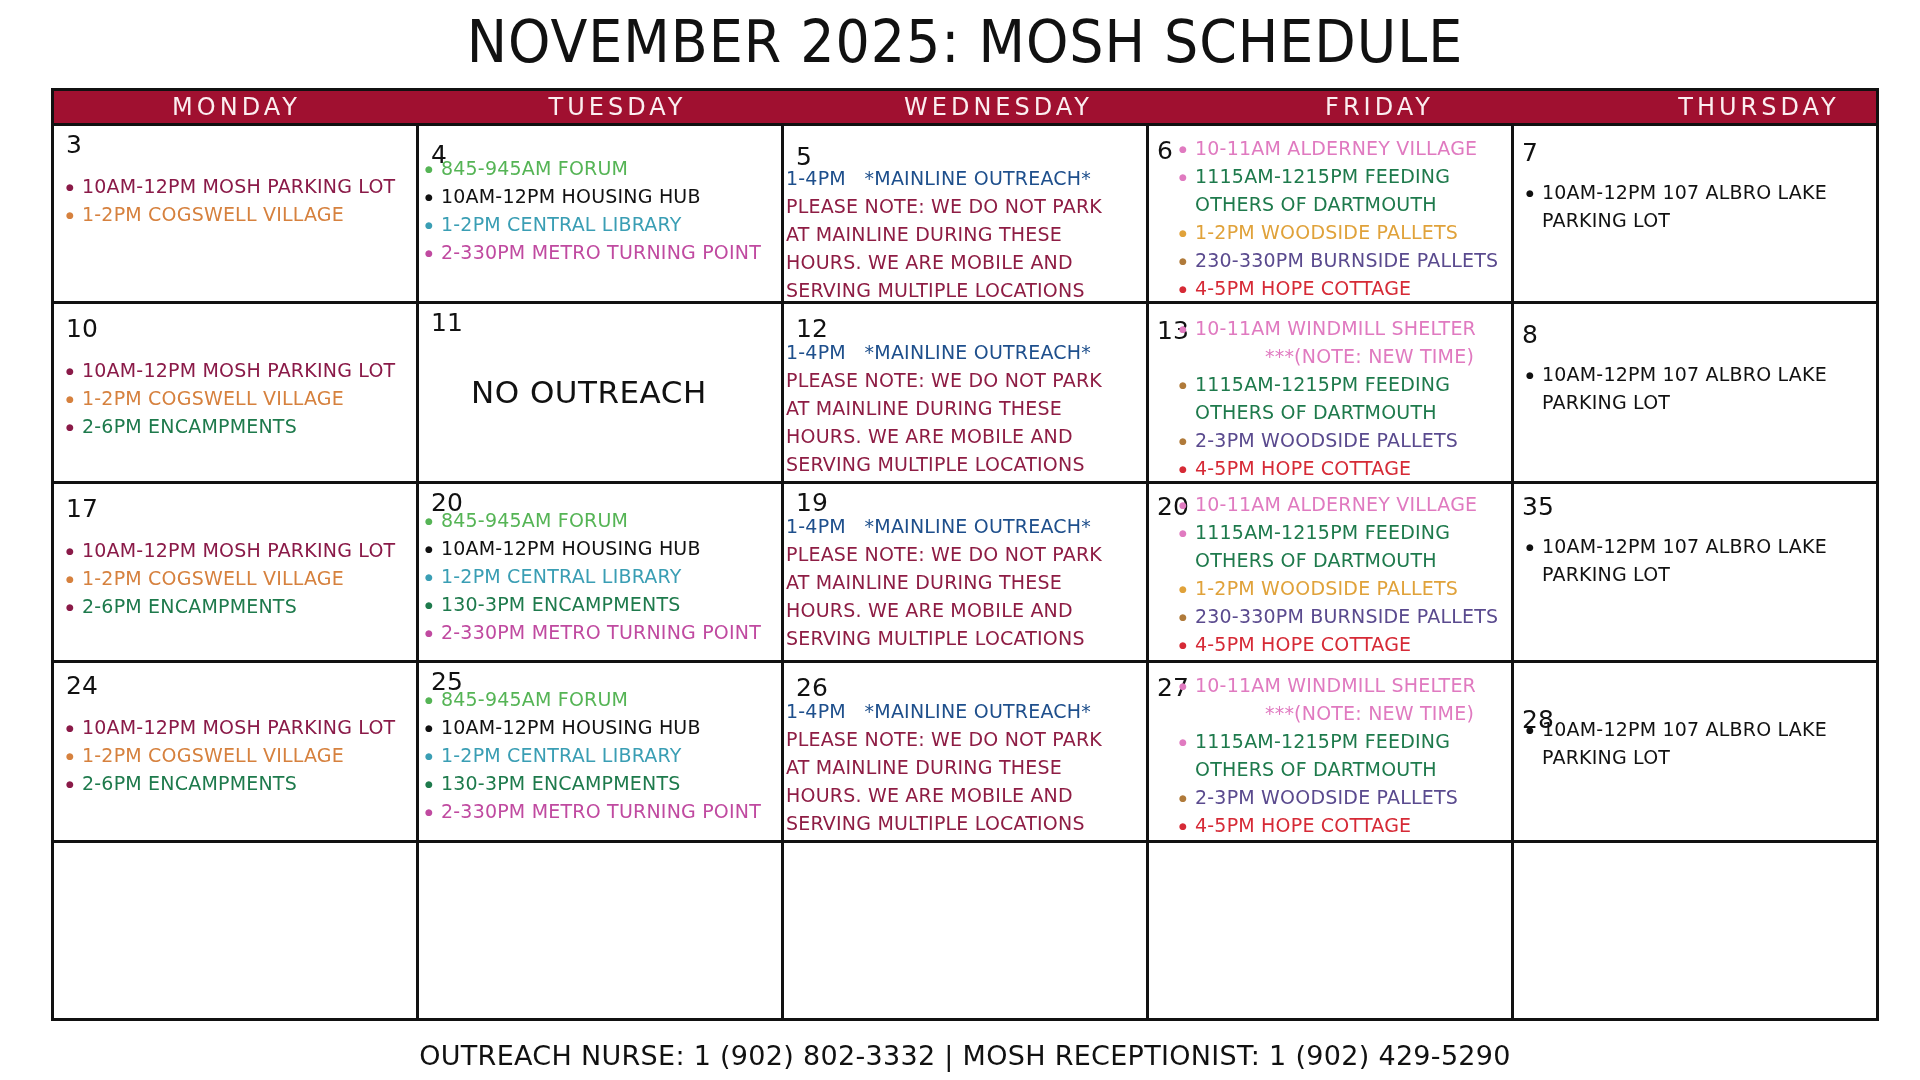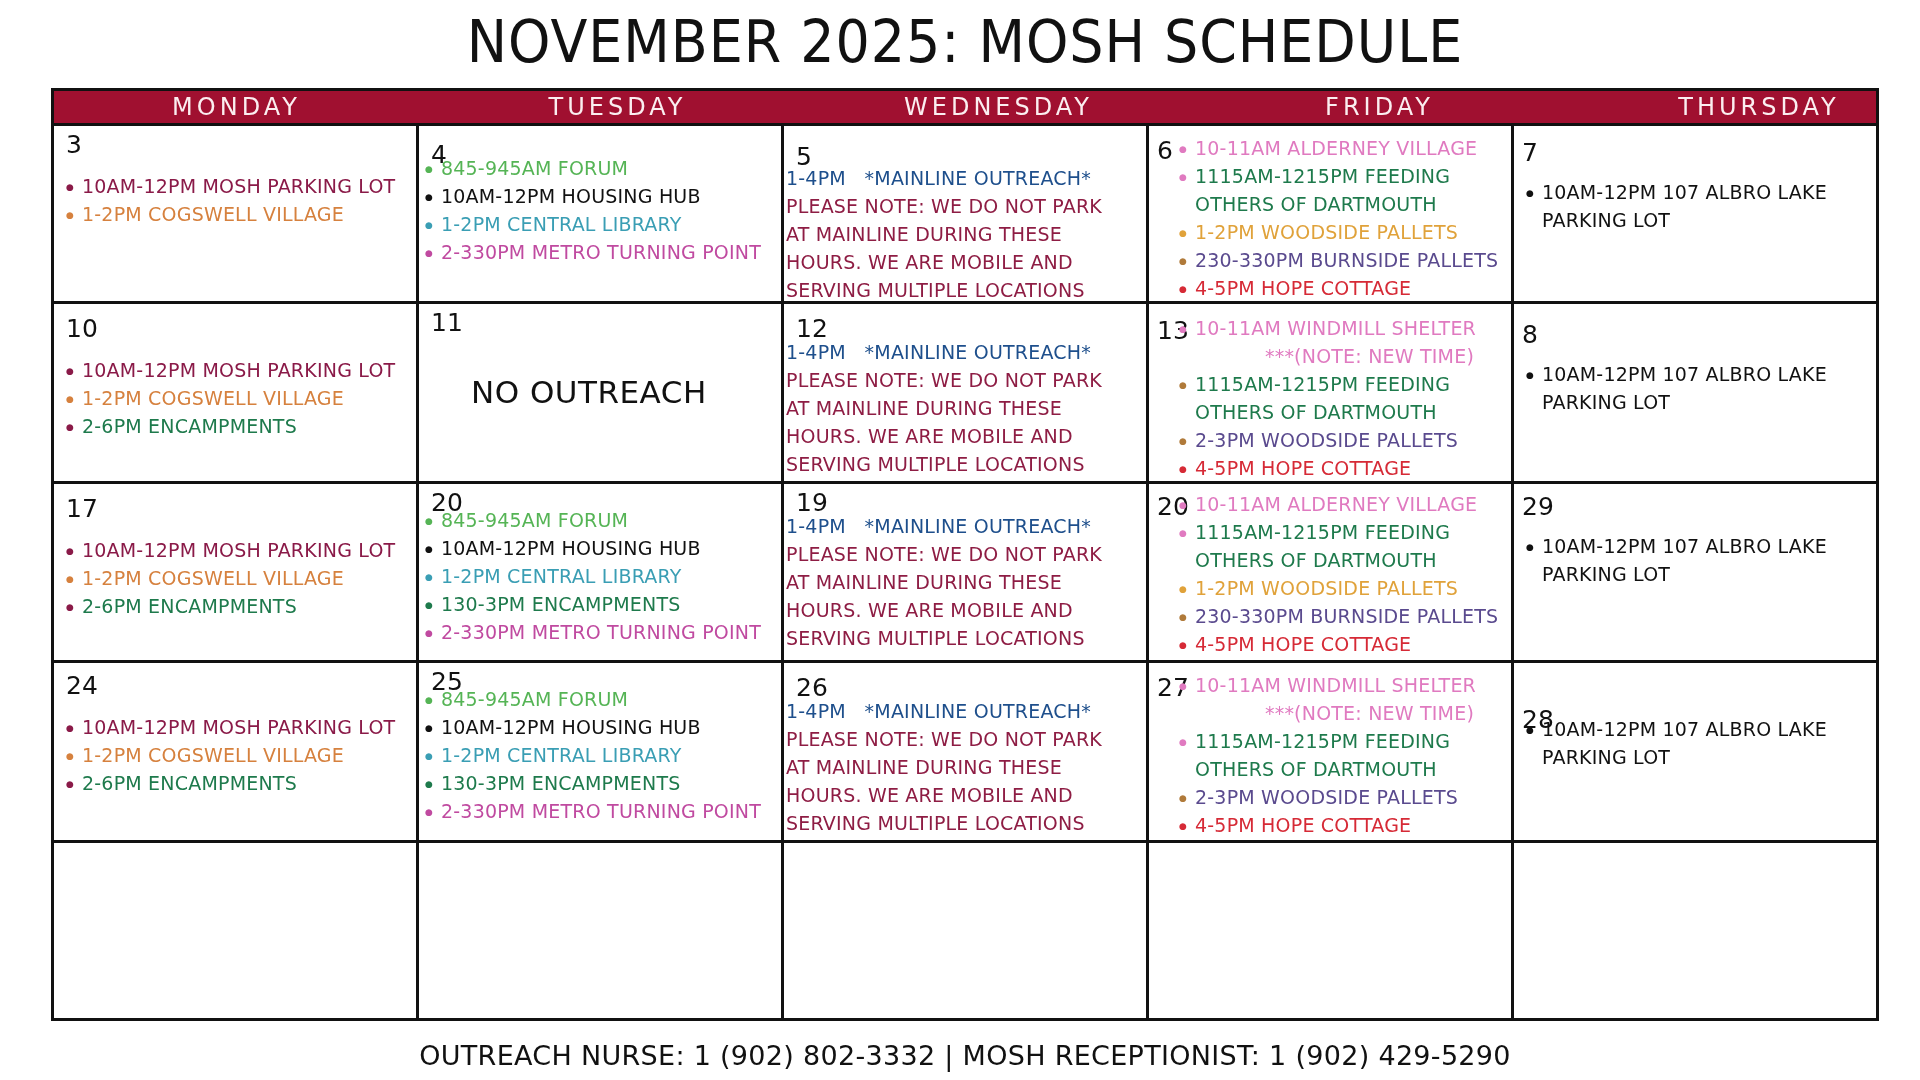"29" div.day { text: 29 -> 35 }
